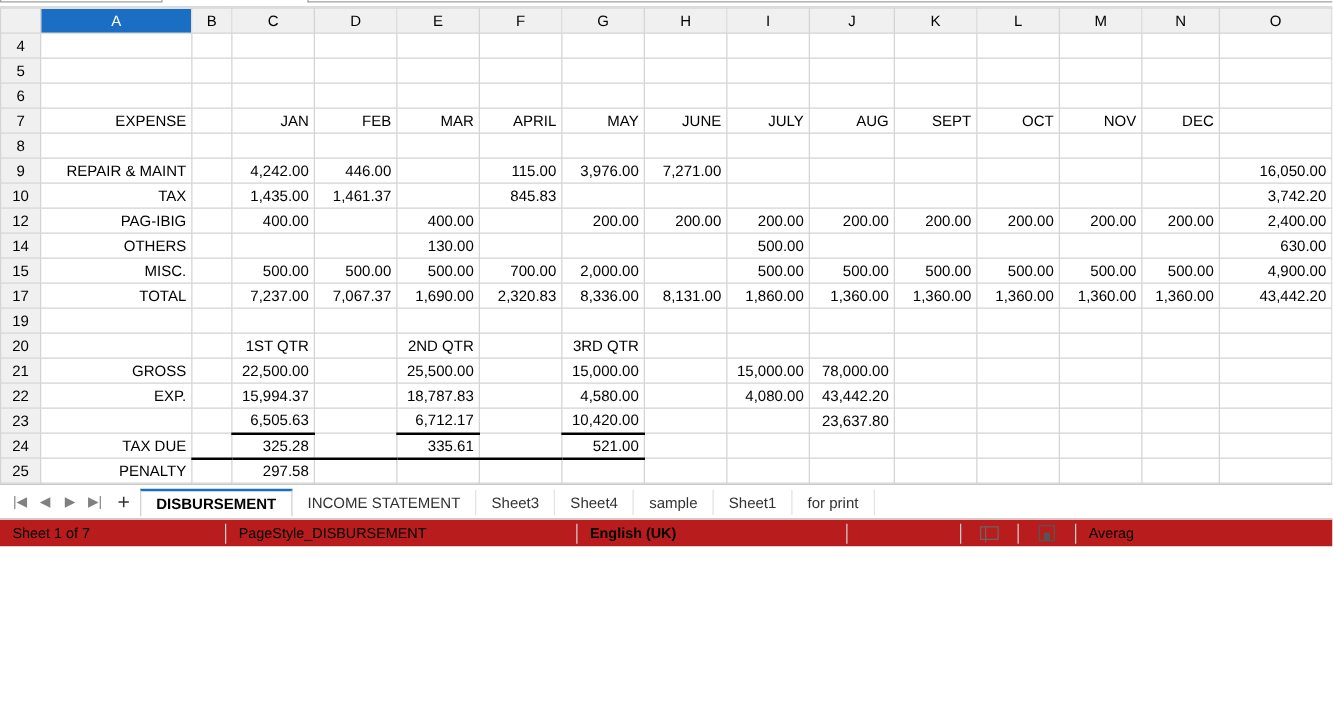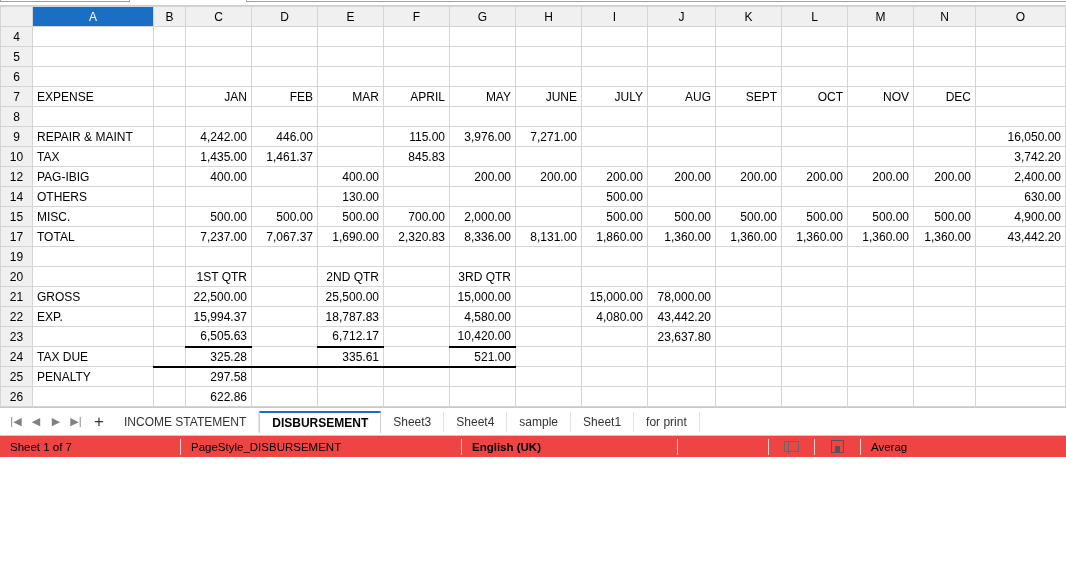"EXPENSE" .txt { text-align: left -> right }
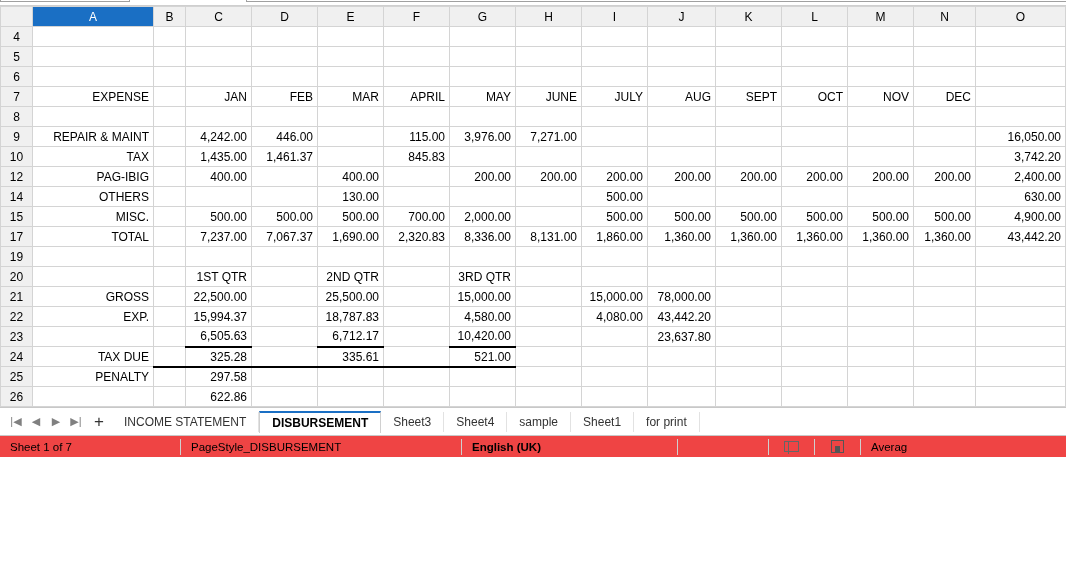"26" tr { html: <tr> <td>26</td> <td></td> <td></td> <td>622.86</td> <td></td> <td></td> <td></td> <td></td> <td></td> <td></td> <td></td> <td></td> <td></td> <td></td> <td></td> <td></td> </tr> -> none }
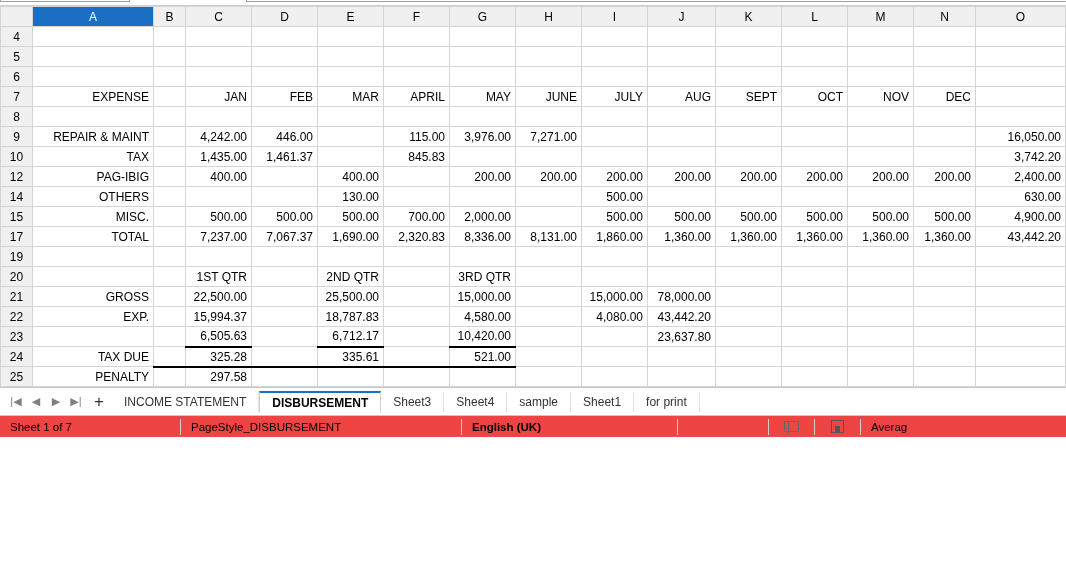"INCOME STATEMENT" div.tab { order: before "DISBURSEMENT" -> after "DISBURSEMENT" }
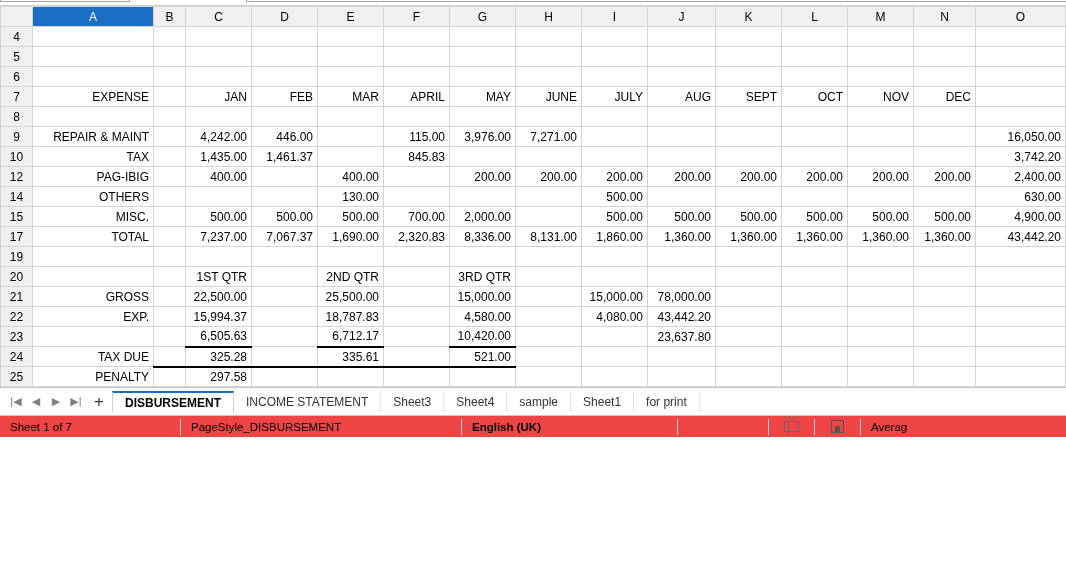"Sheet 1 of 7" .statusbar { background: #ef4444 -> #b91c1c }
